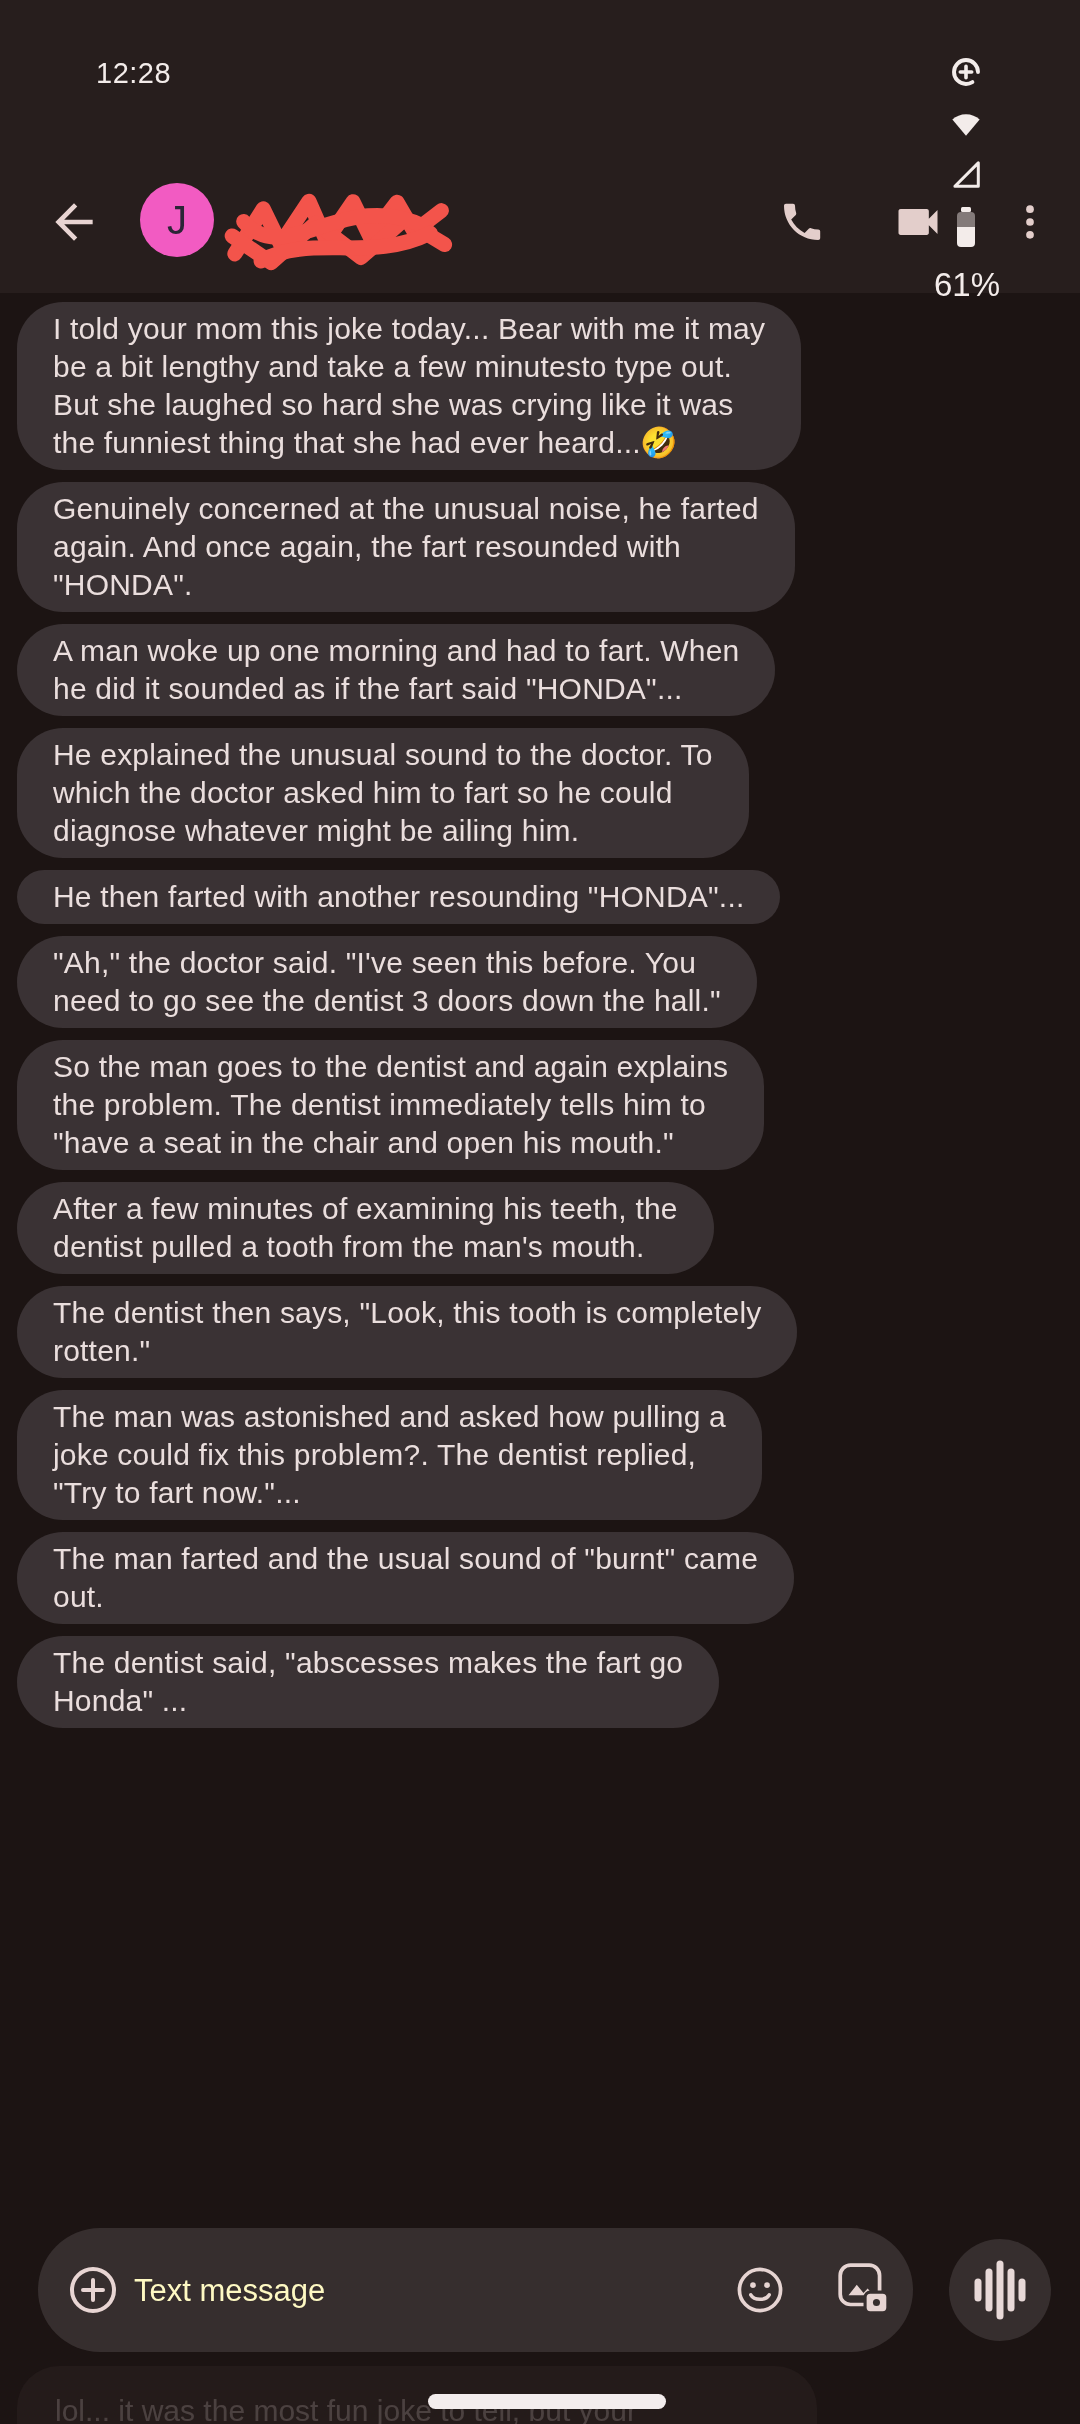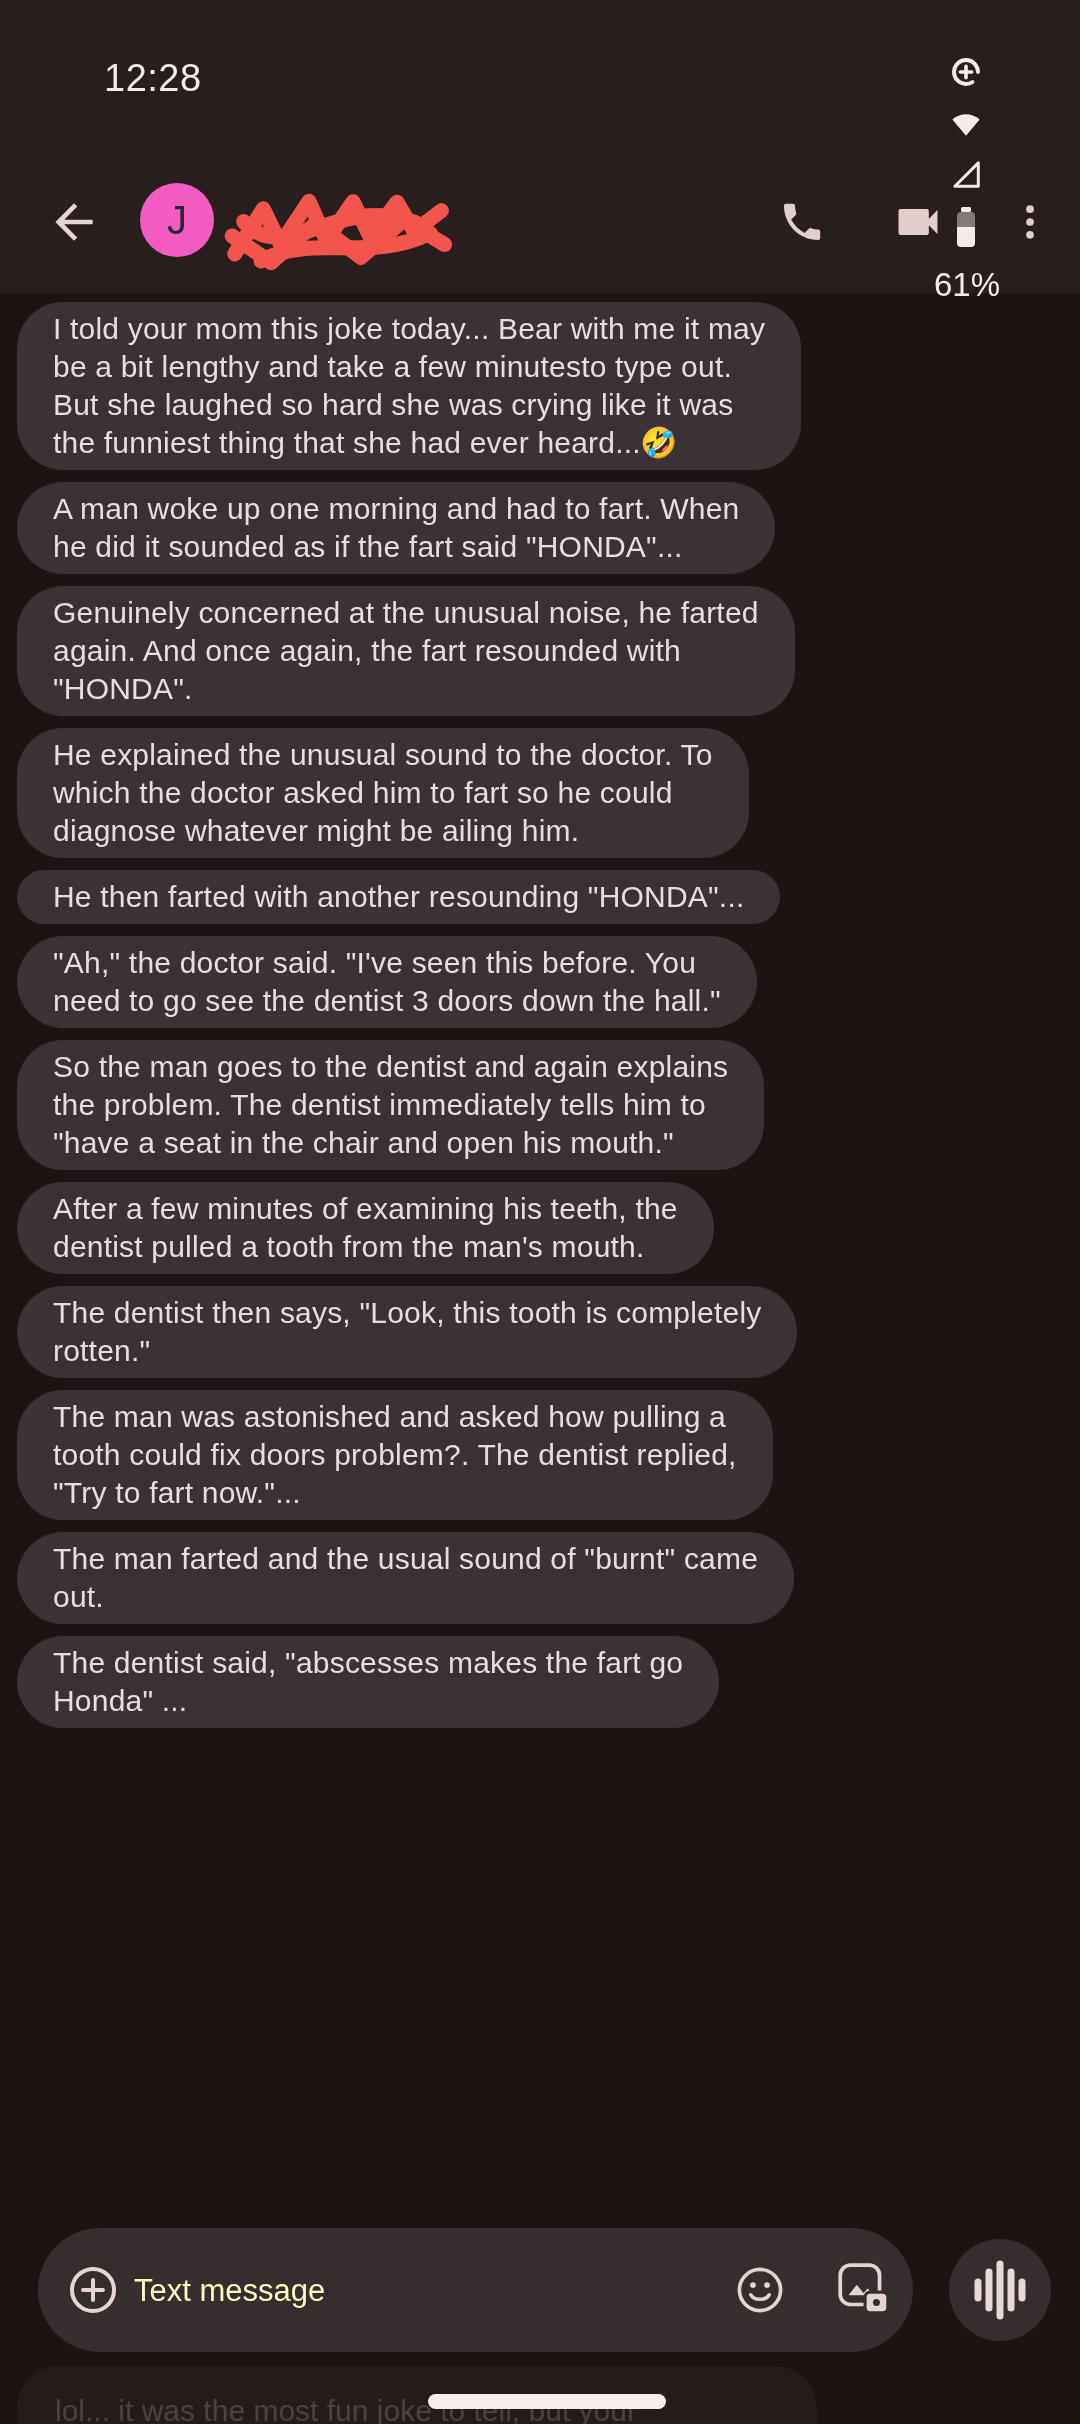"12:28" .status-time { font-size: 38px -> 29px; left: 104px -> 96px }
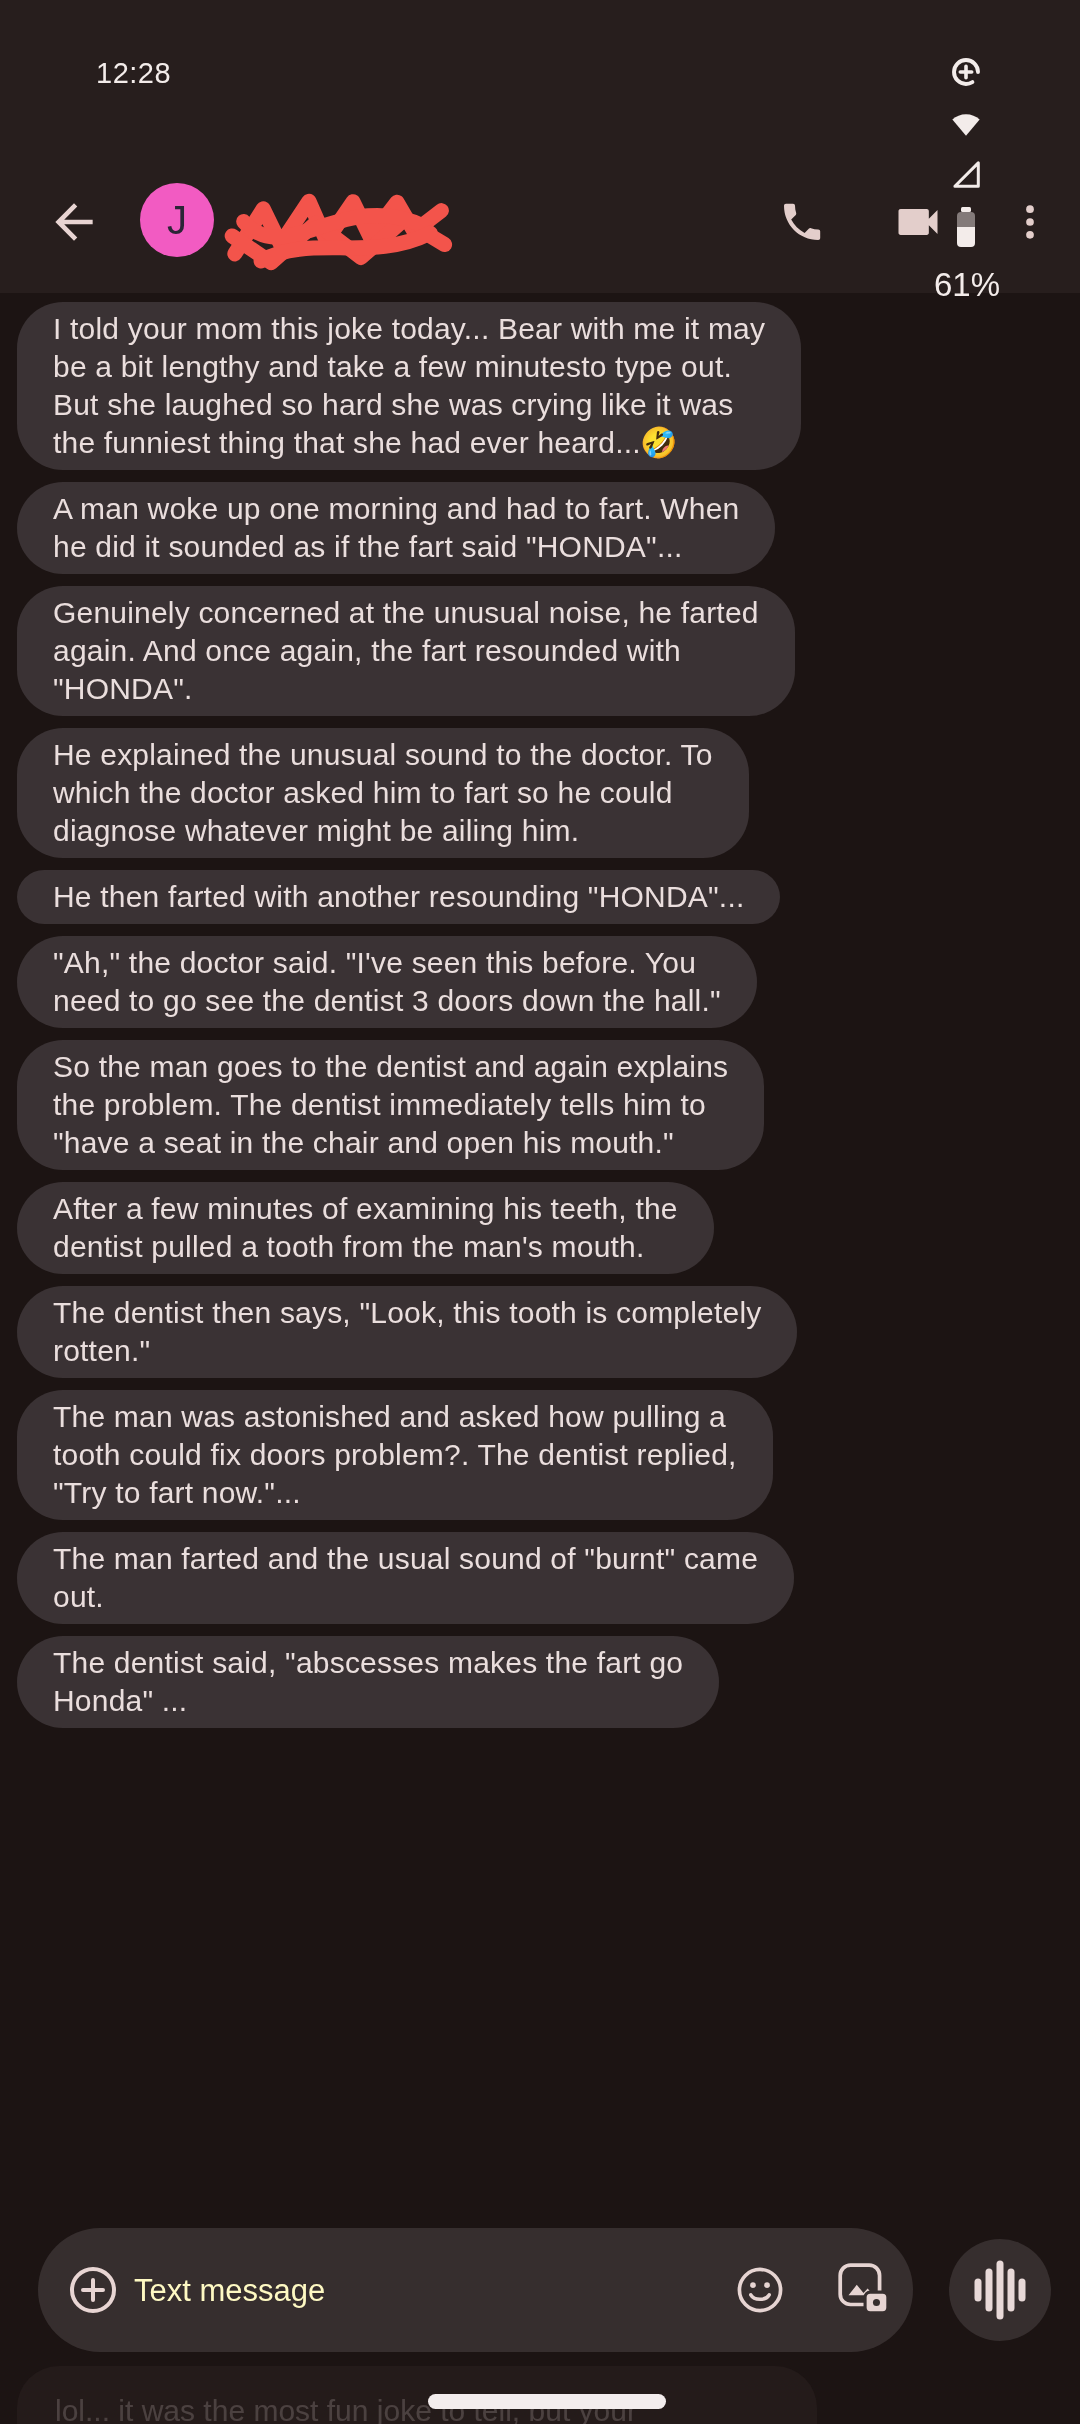"A man woke up one" div.bubble { order: before "Genuinely concerned at the unusual" -> after "Genuinely concerned at the unusual" }
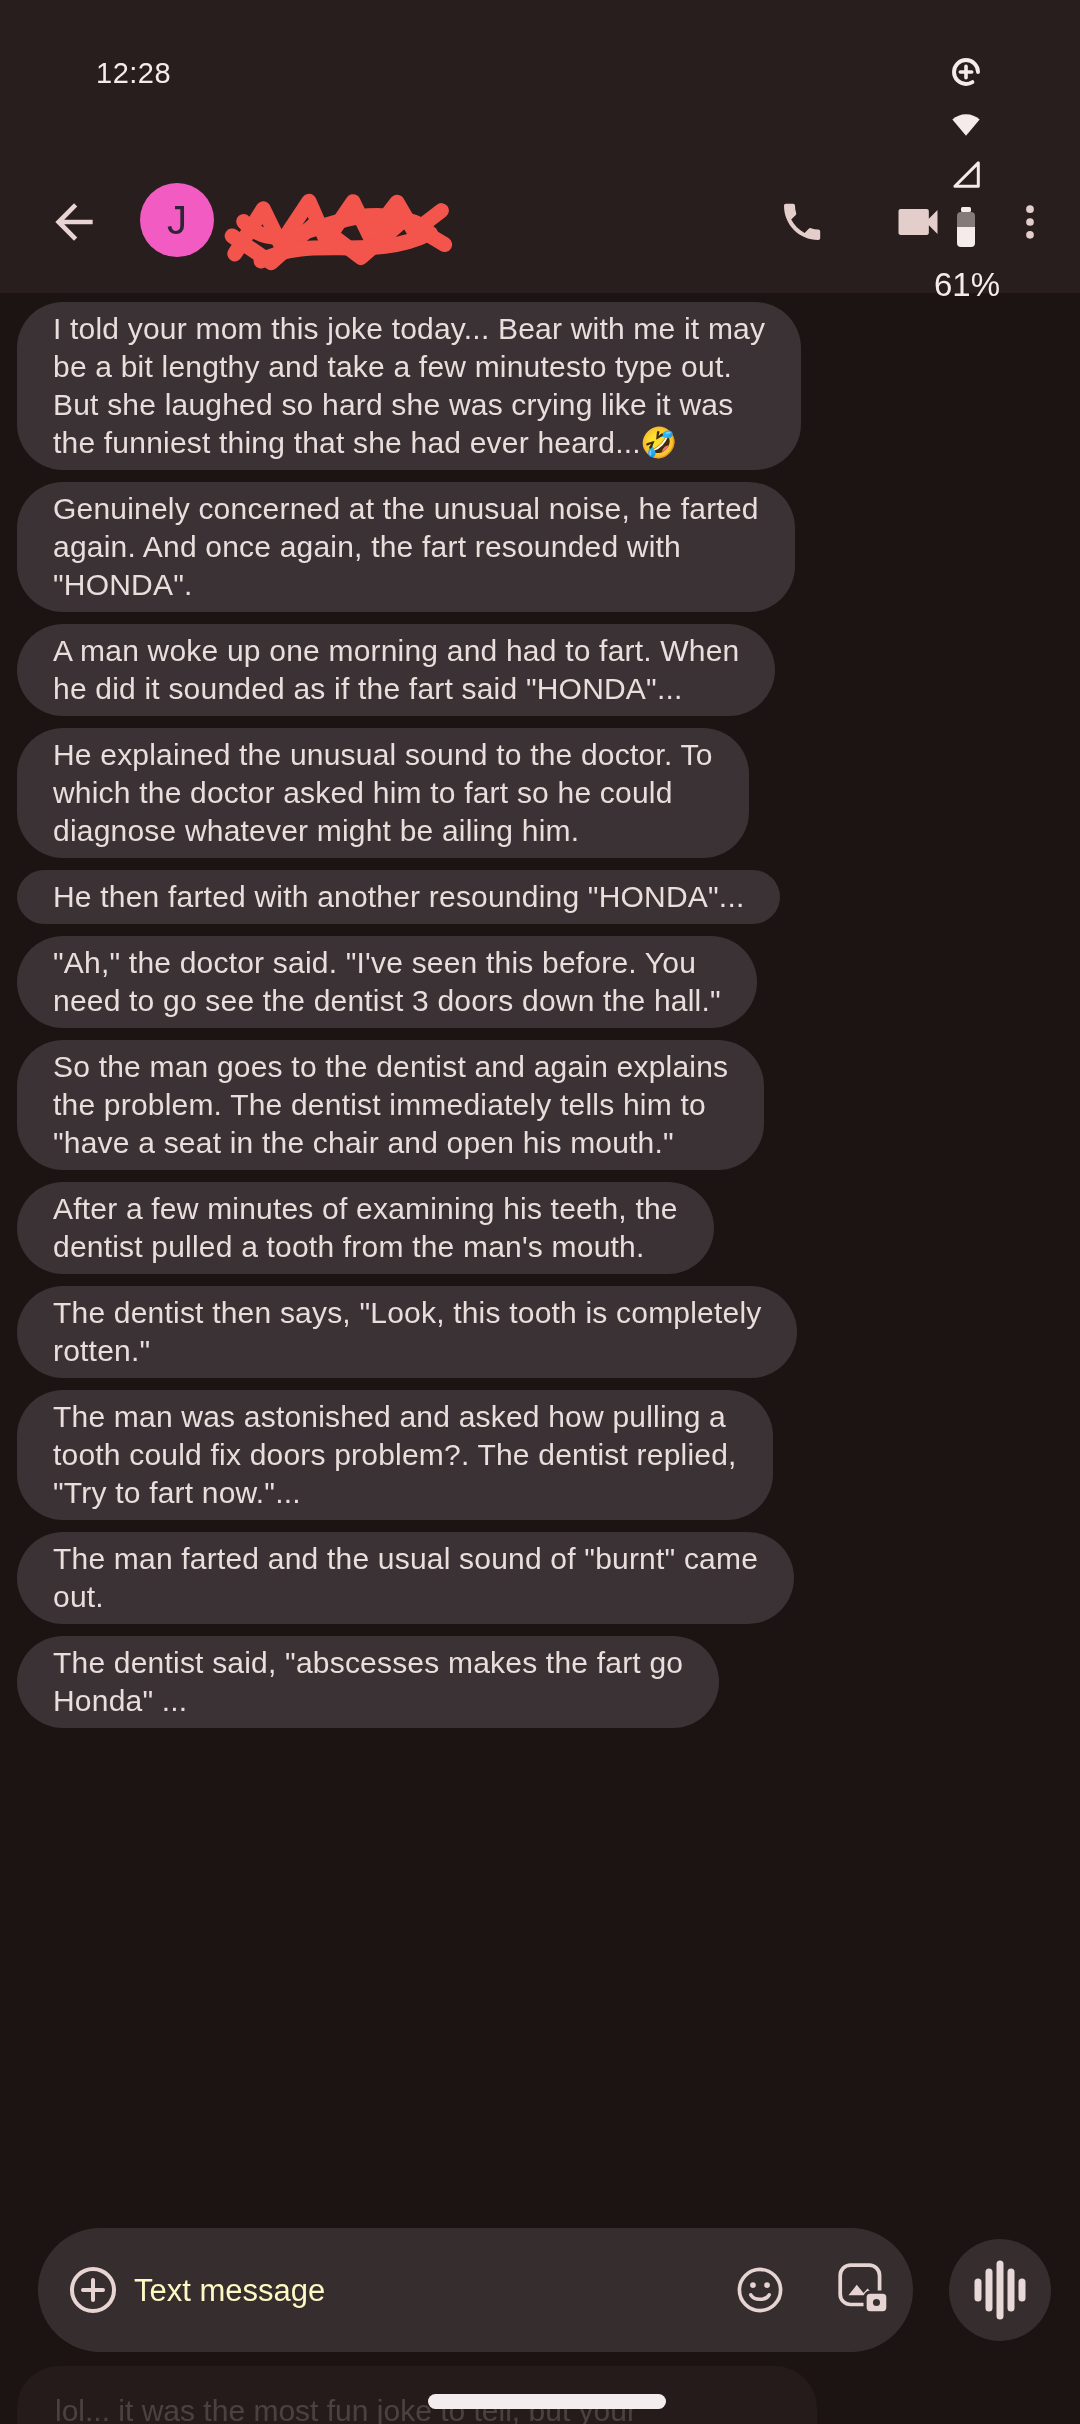"The man was astonished and" div.bubble { text: tooth could fix doors -> joke could fix this }
